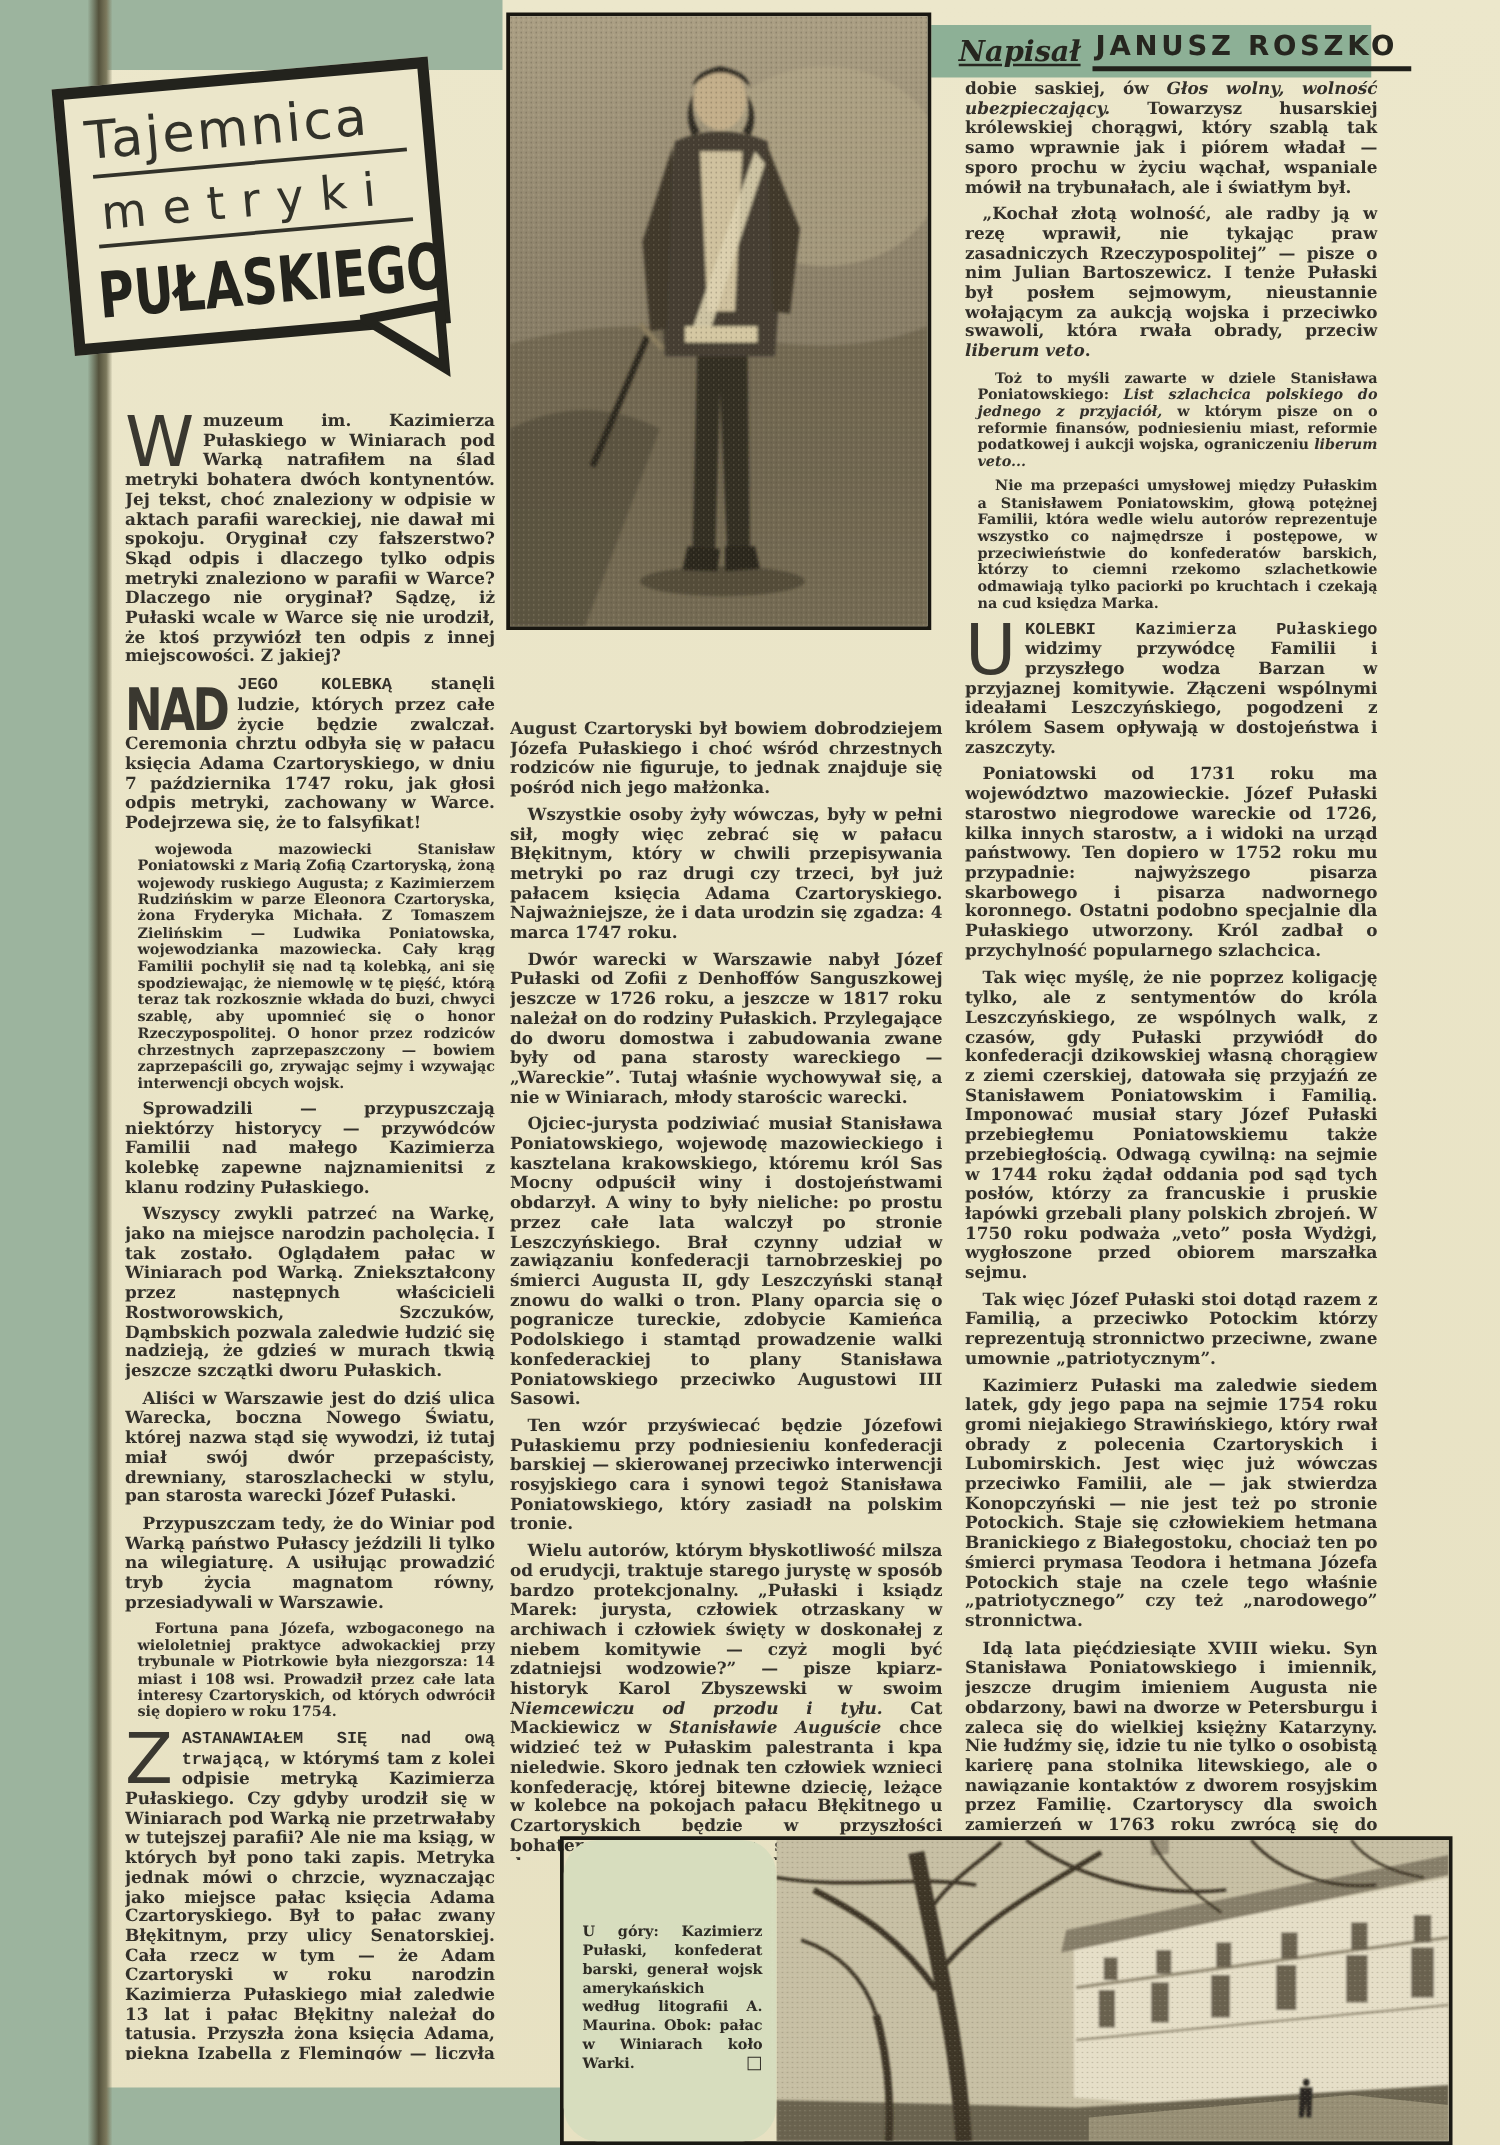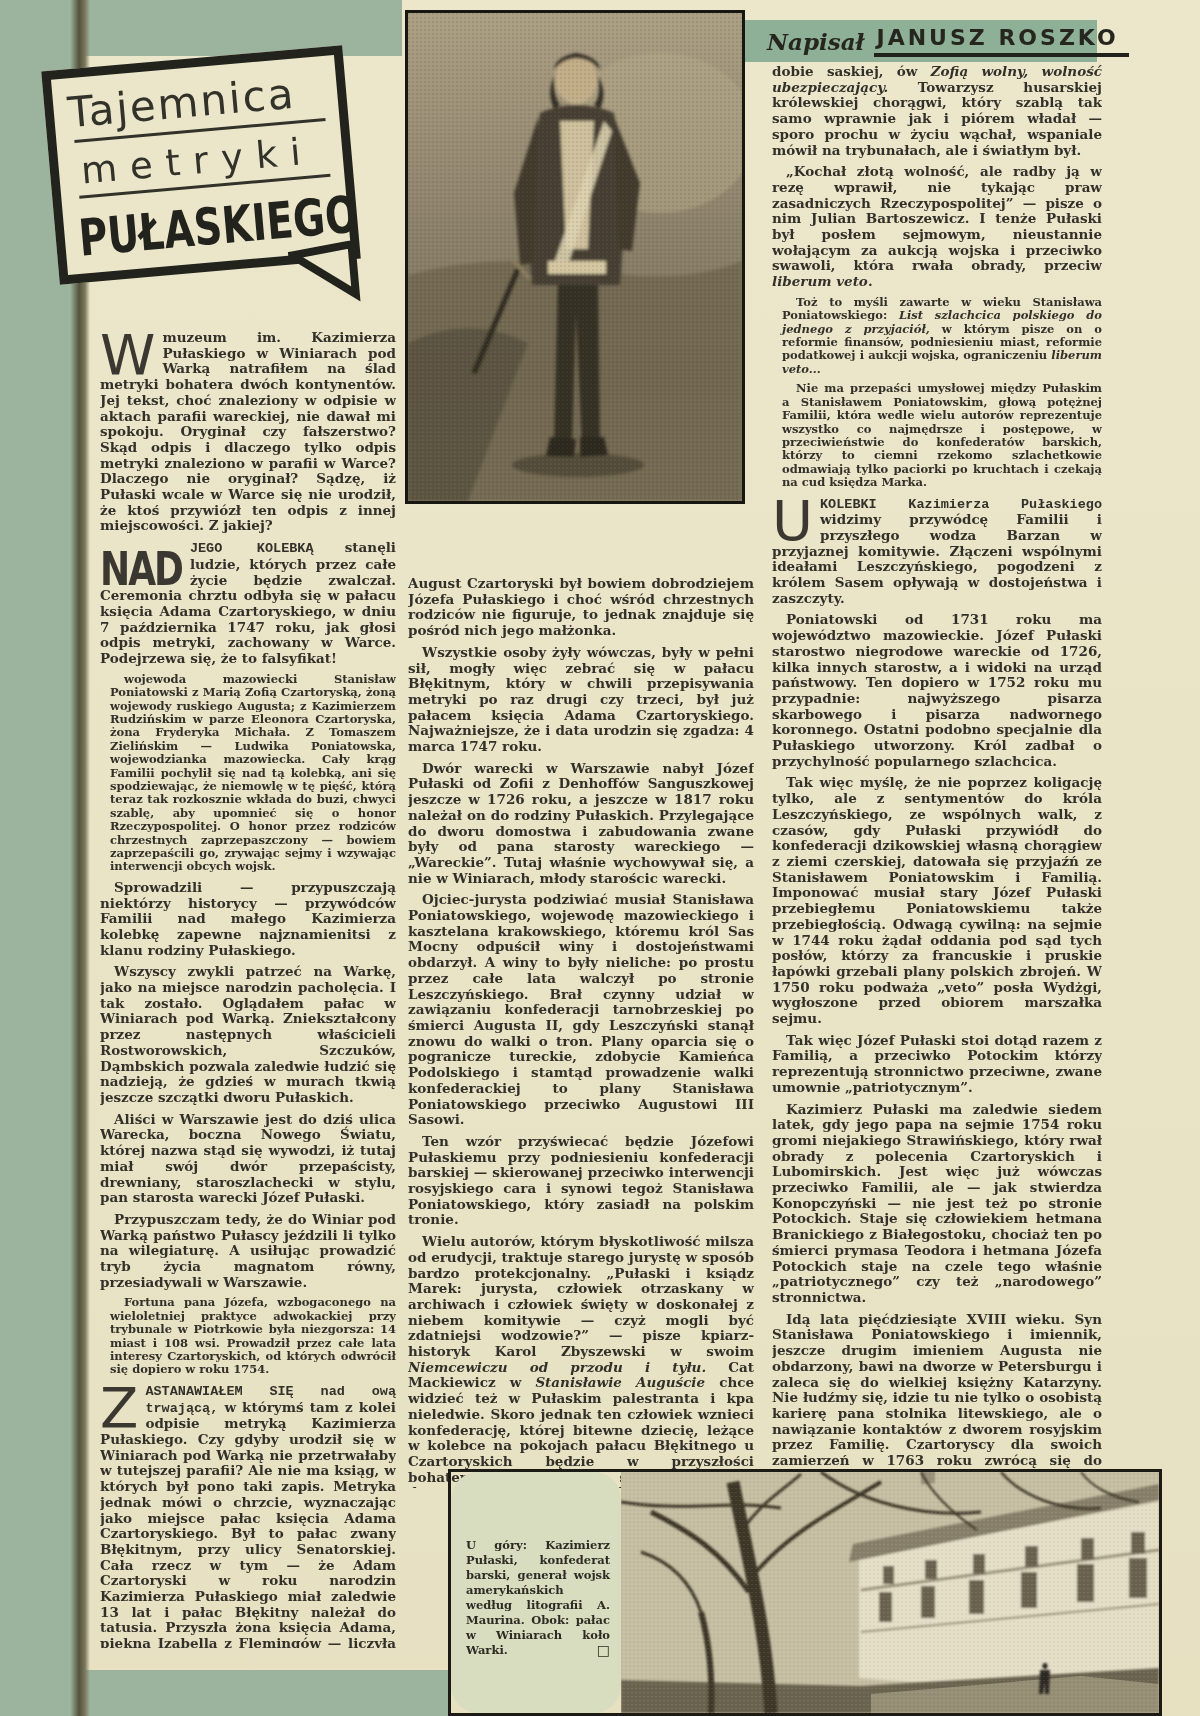"Napisał" .byline .prefix { text-decoration: none -> underline }
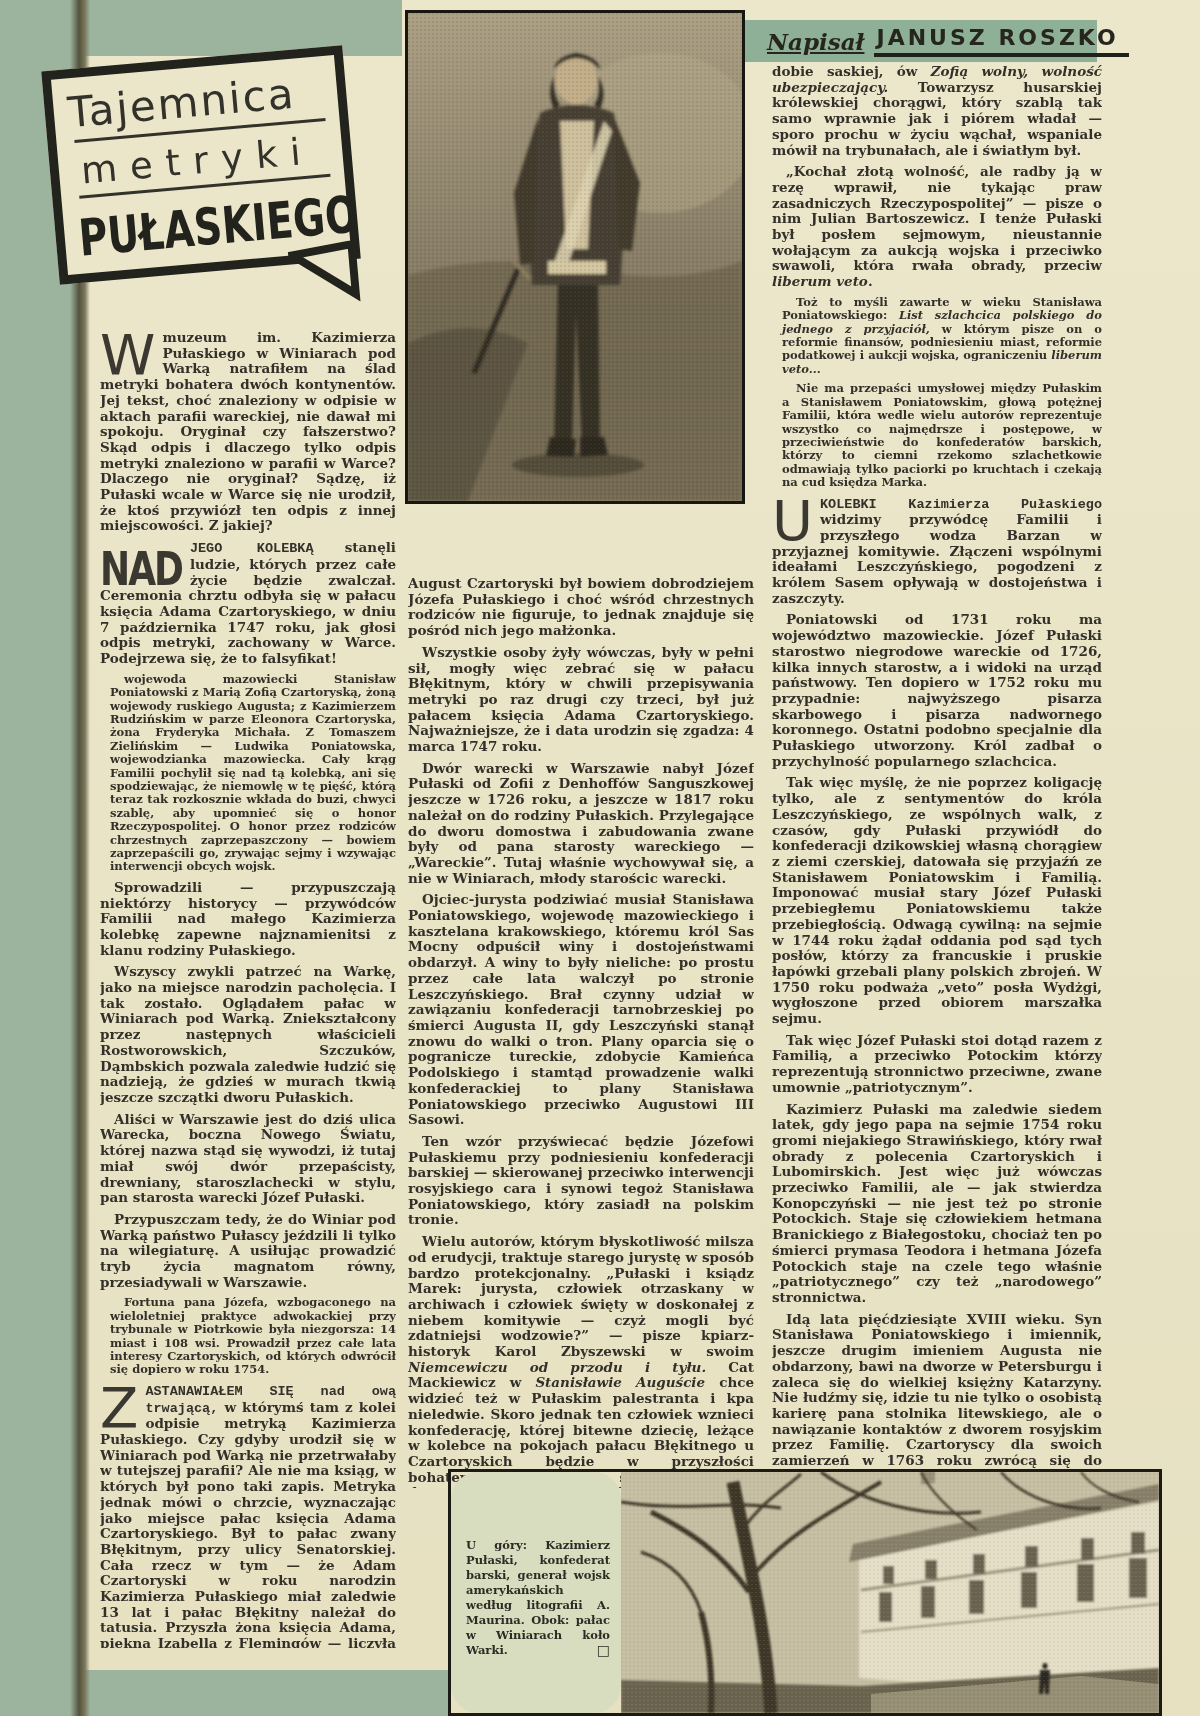"Zofią wolny, wolność ubezpieczający." span.it { text: Zofią -> Głos }
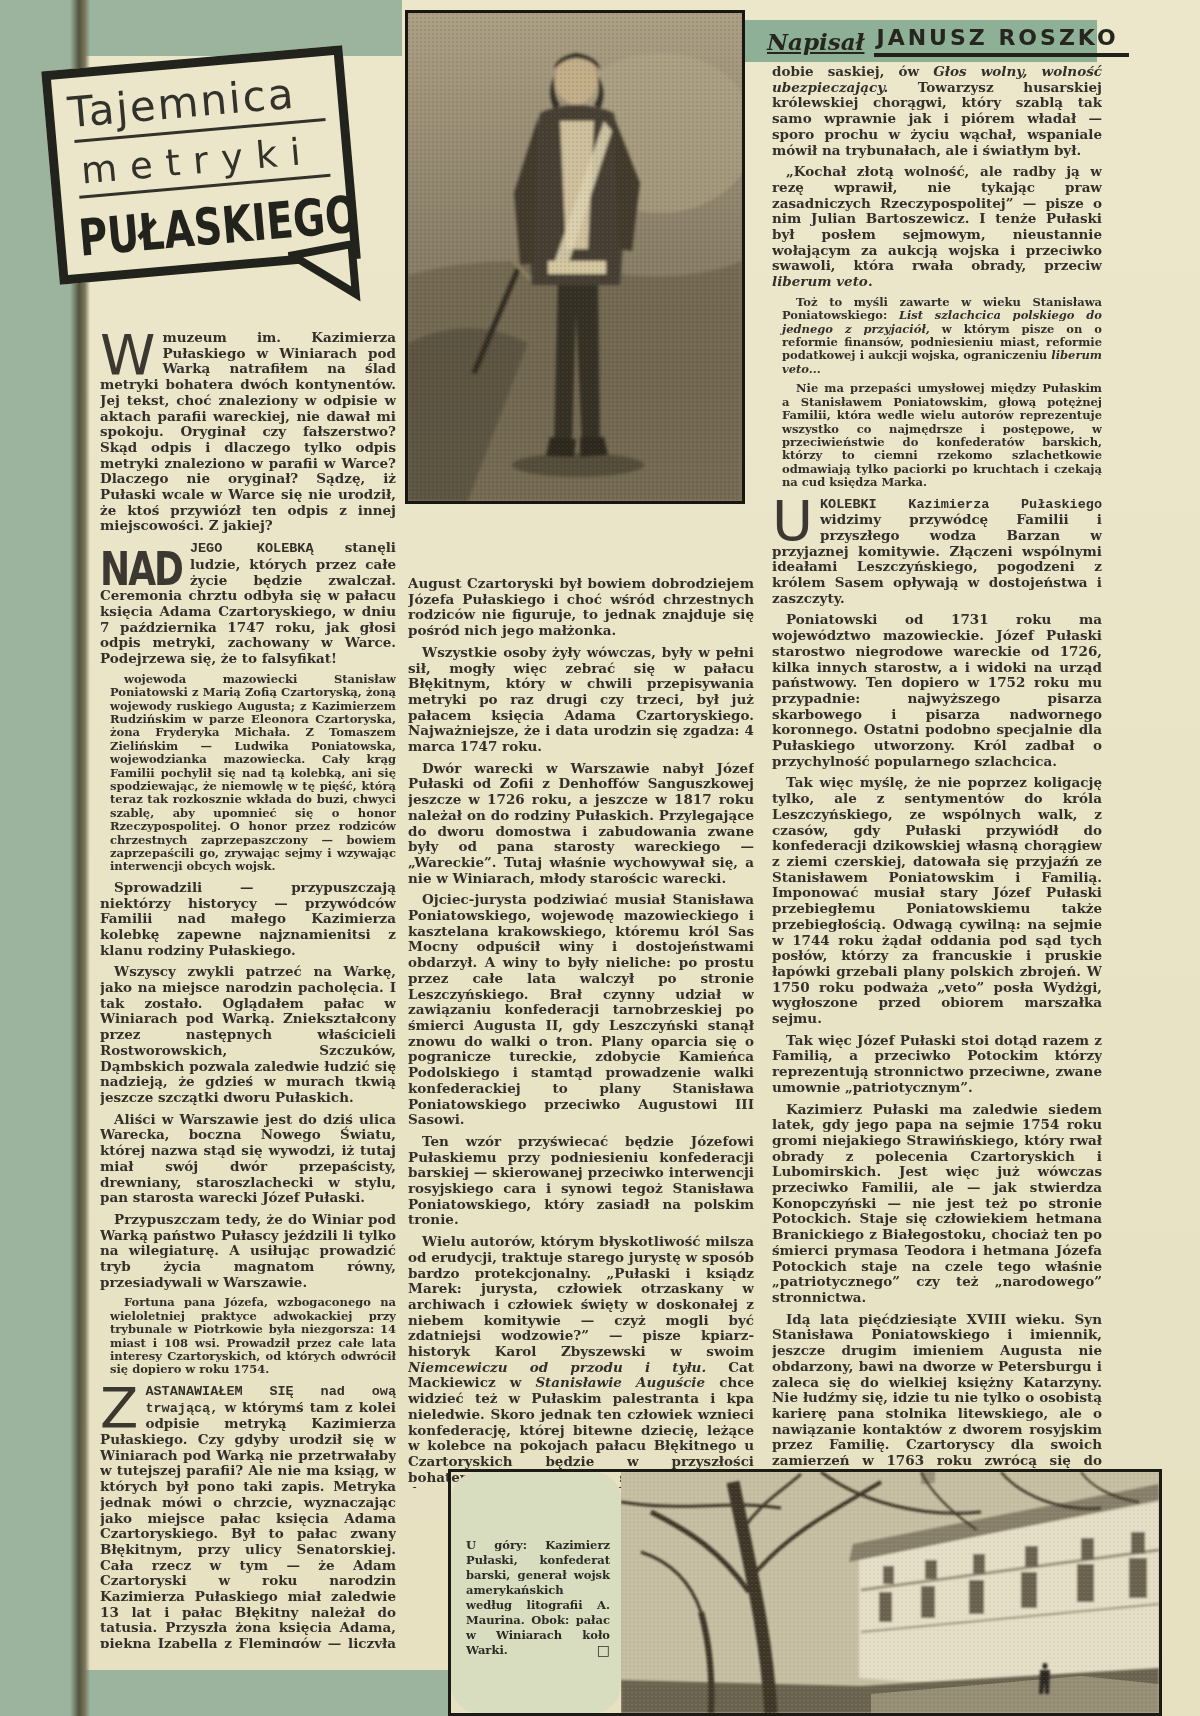"Toż to myśli zawarte w" span { text: wieku -> dziele }
